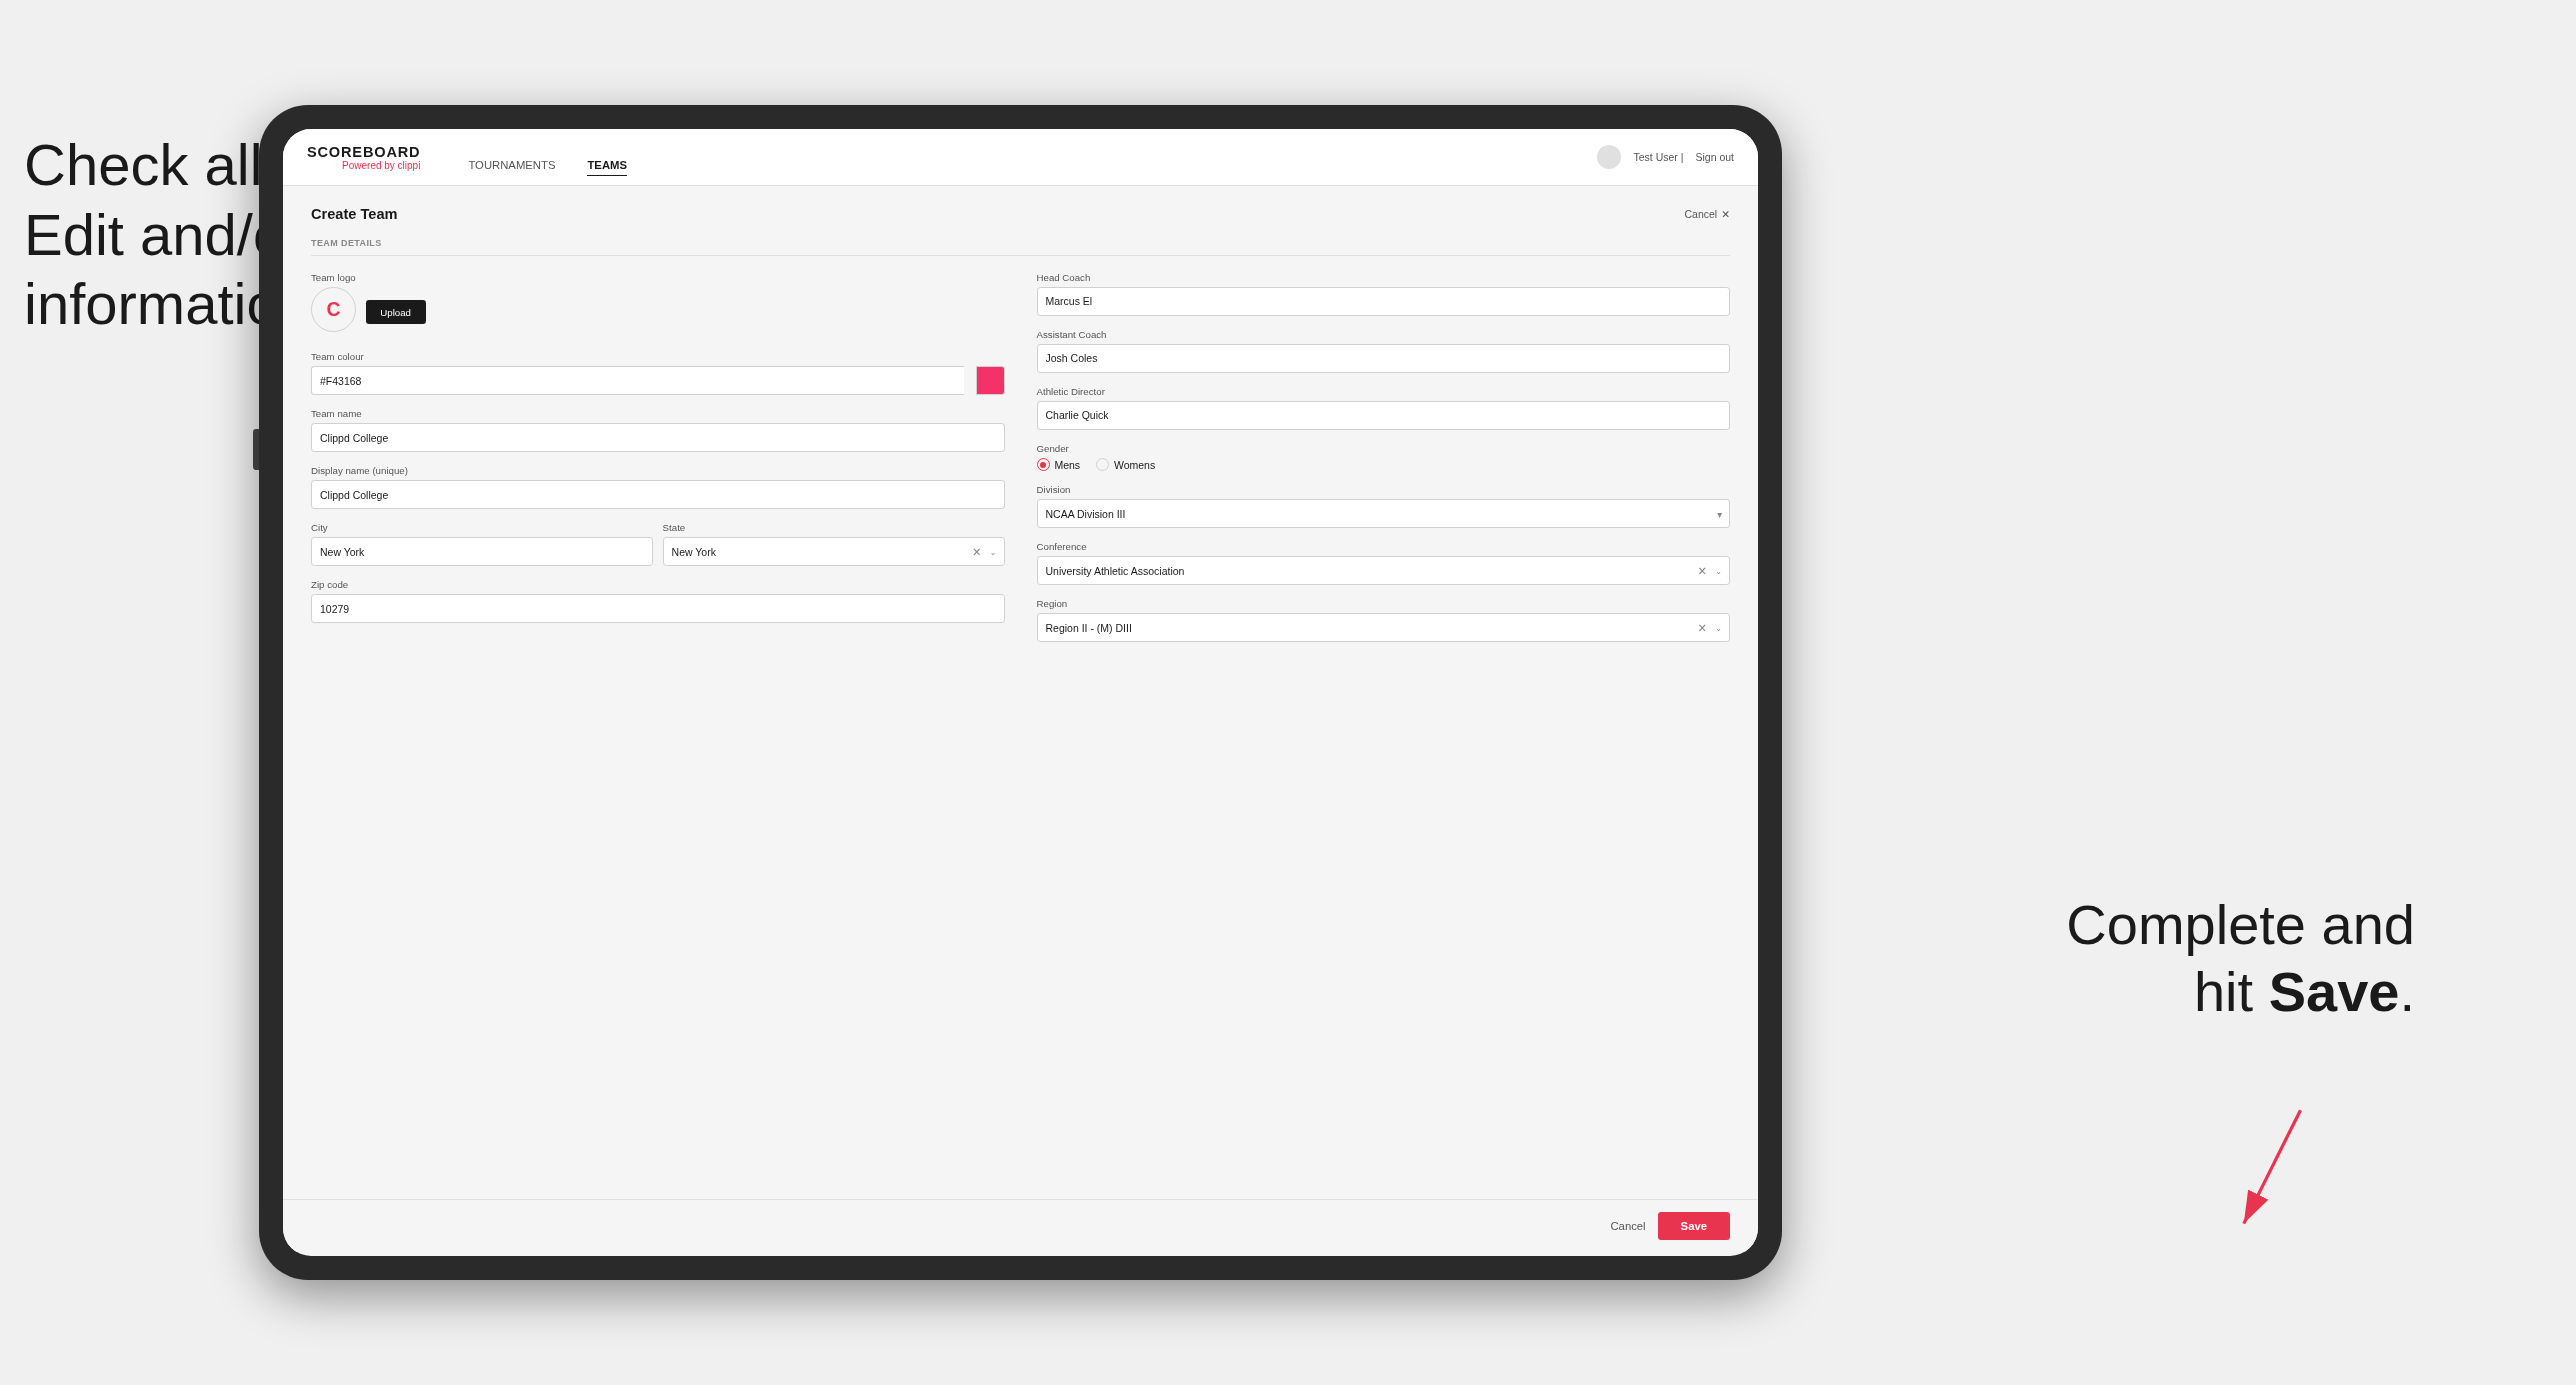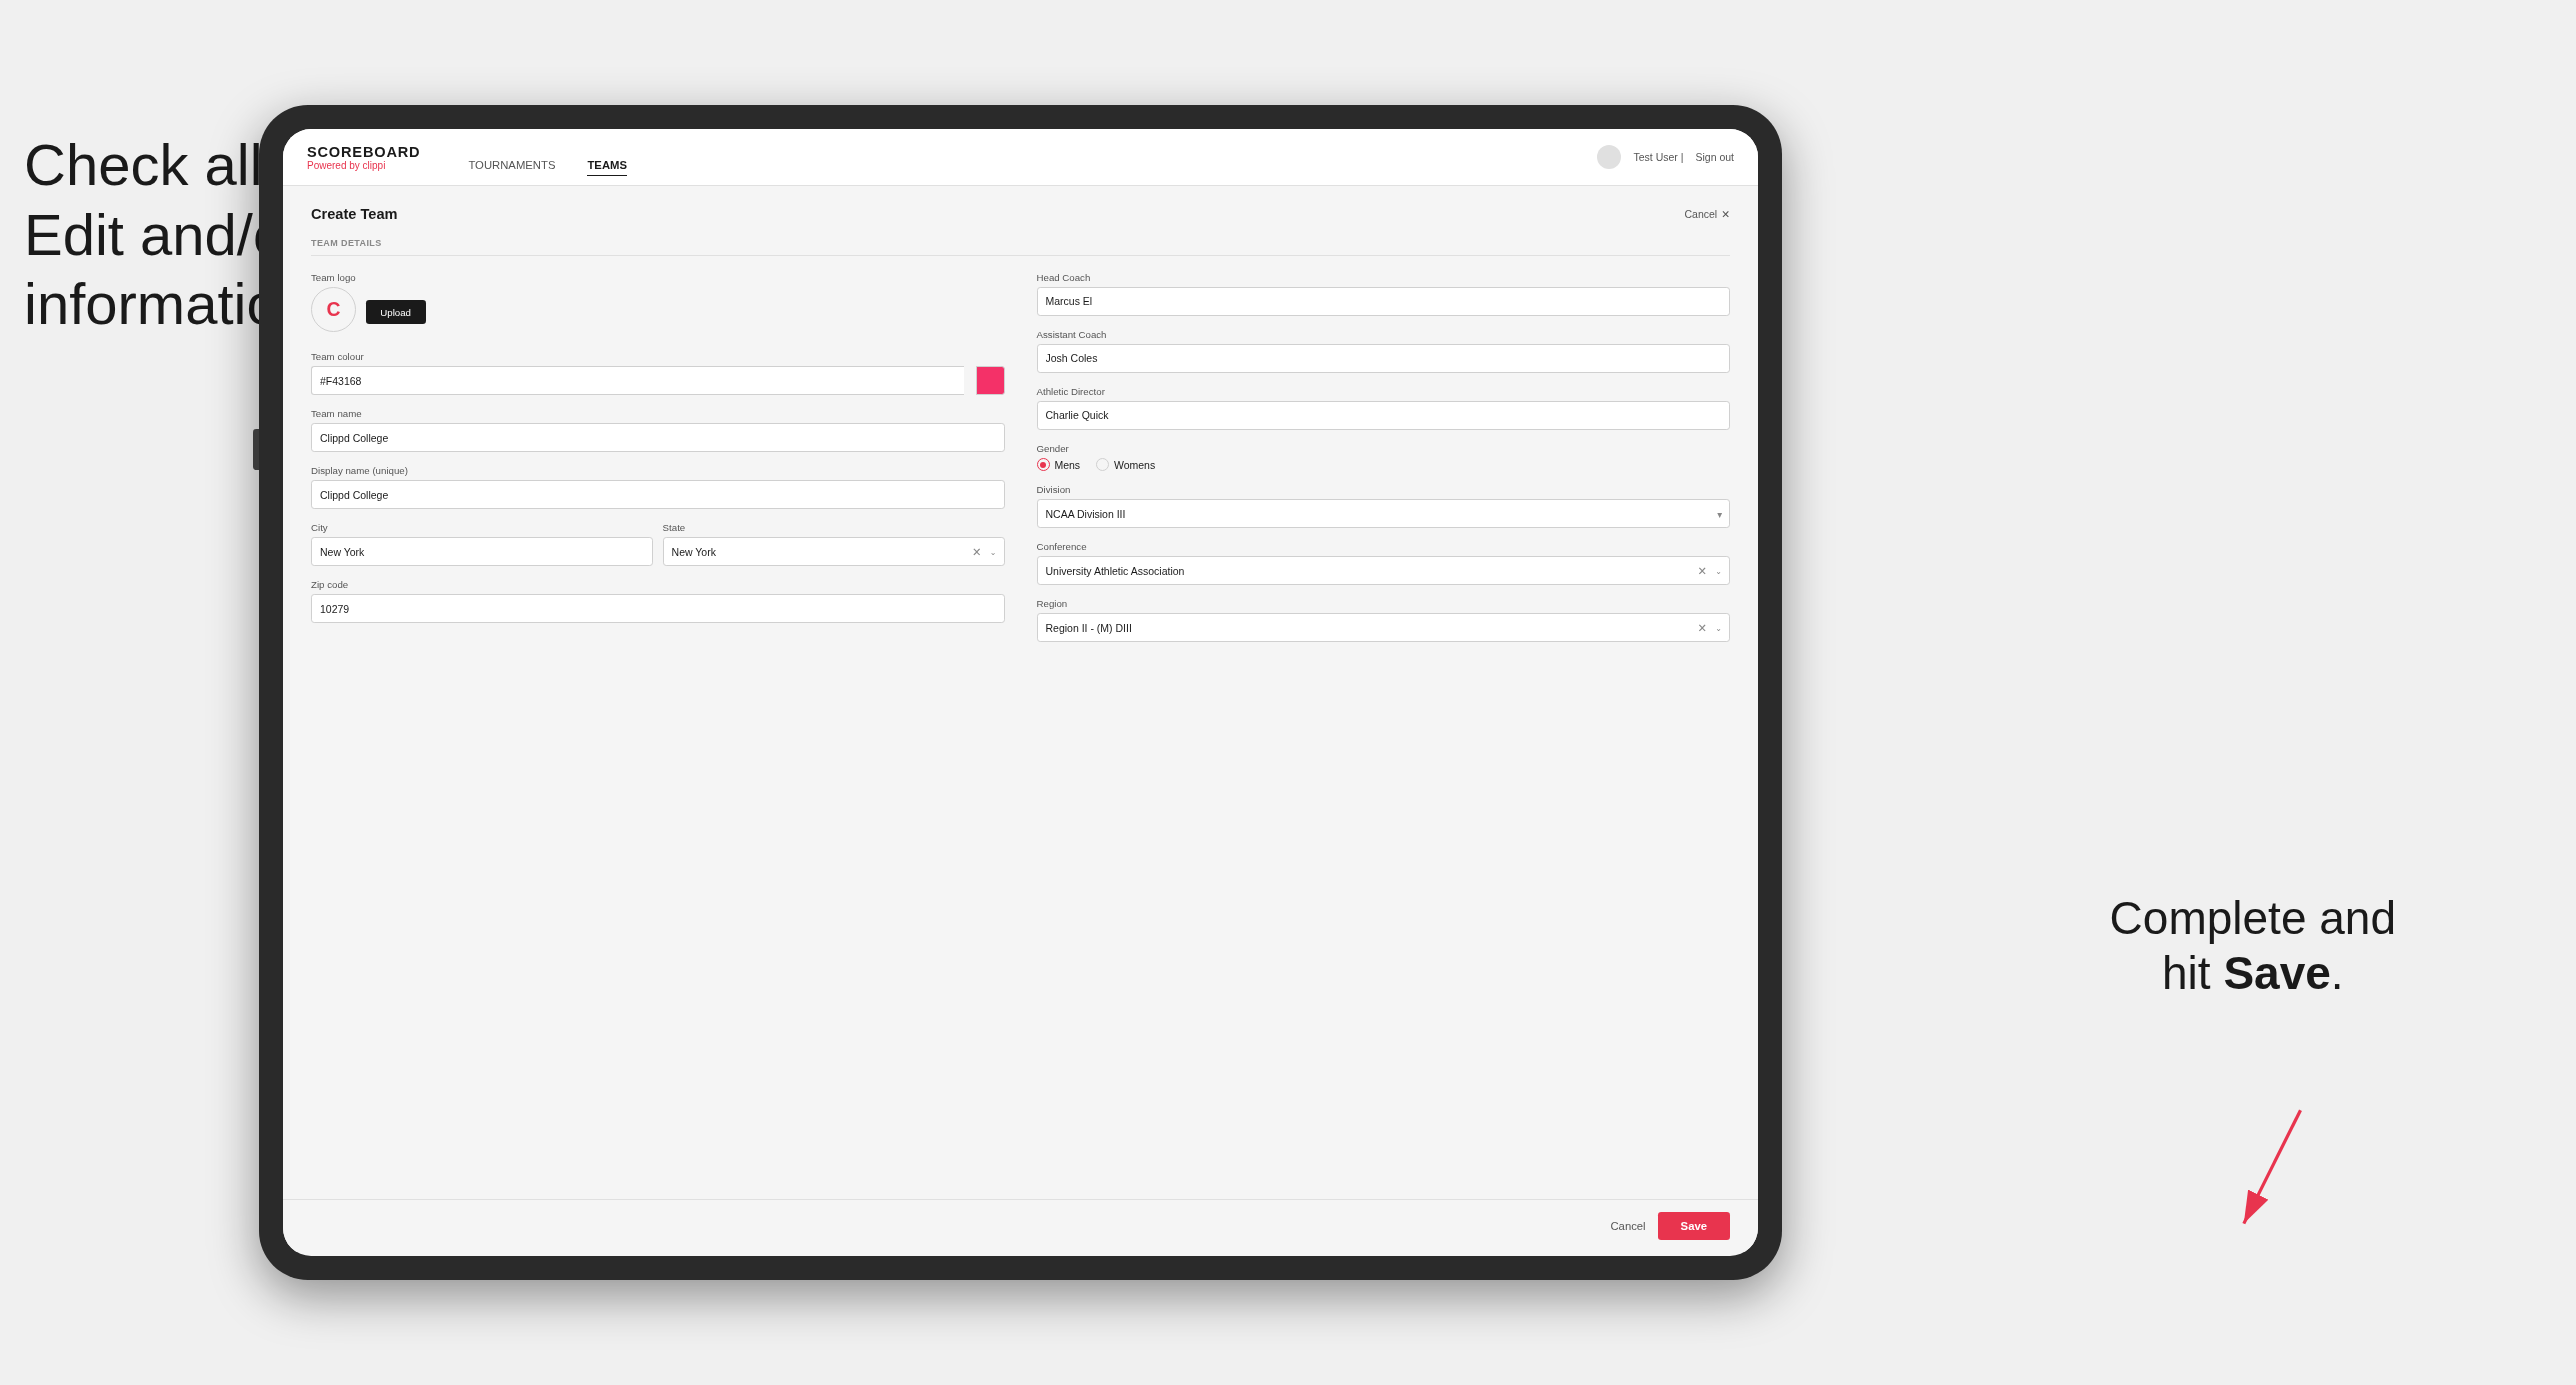"SCOREBOARD" .navbar { text-align: none -> right }
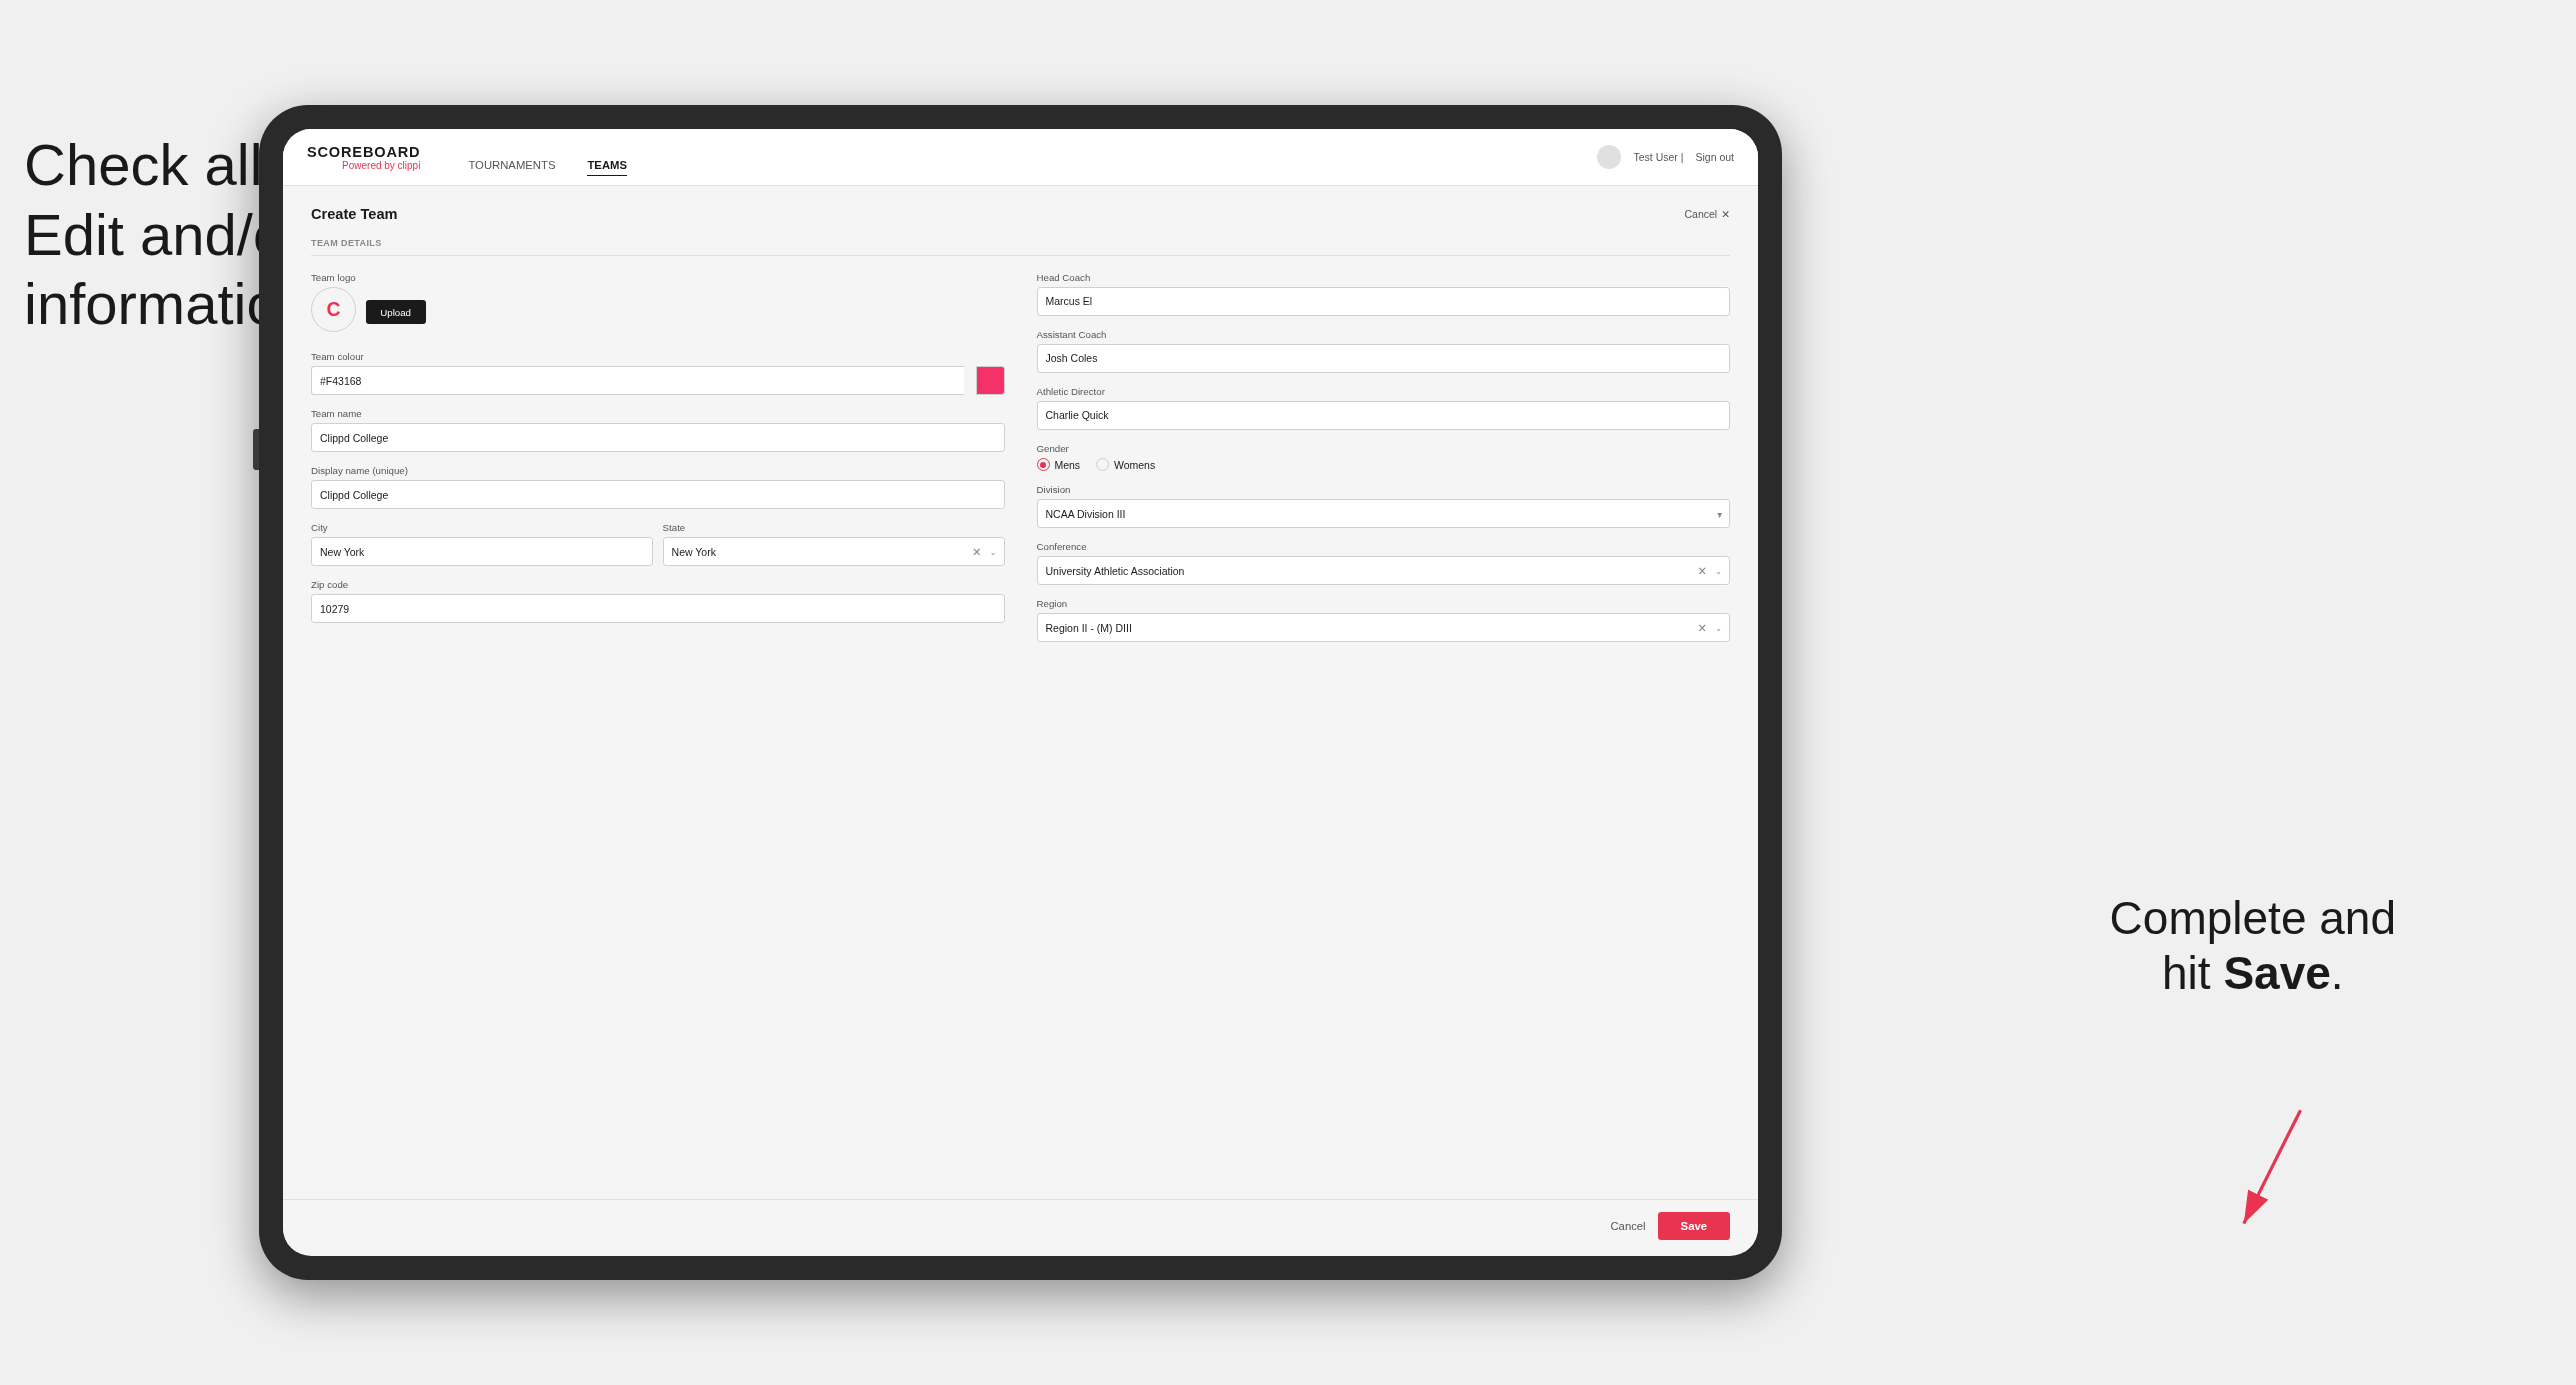"Complete and" .complete-text { font-size: 46px -> 56px; right: 180px -> 161px; text-align: center -> right }
